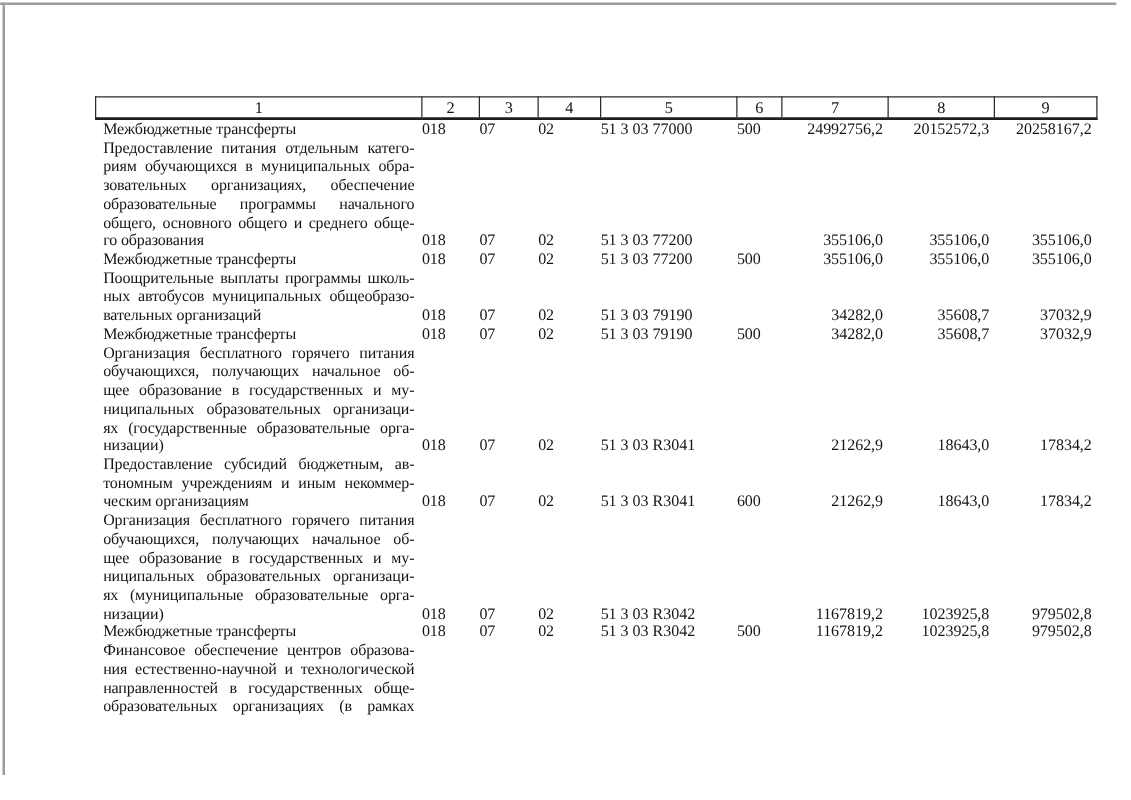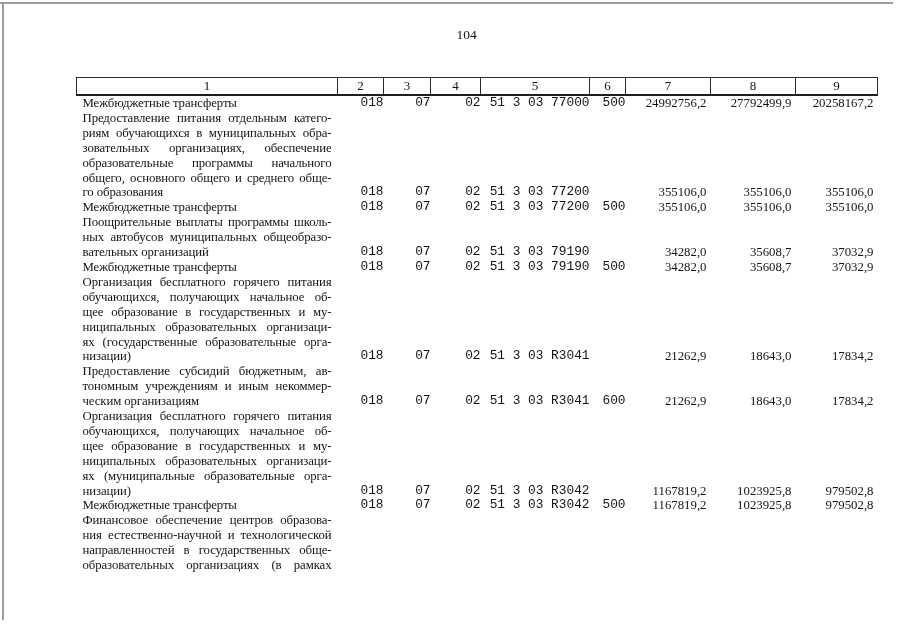"104" div.page-number { html: <div>104</div> -> none }
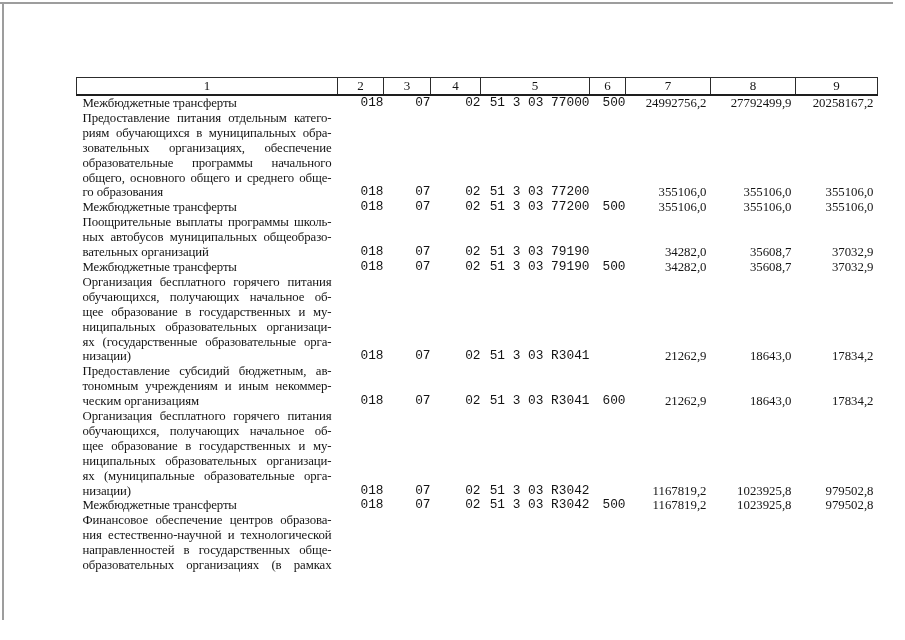"018" td.c { font-family: Liberation Mono, monospace -> none; text-align: right -> left }
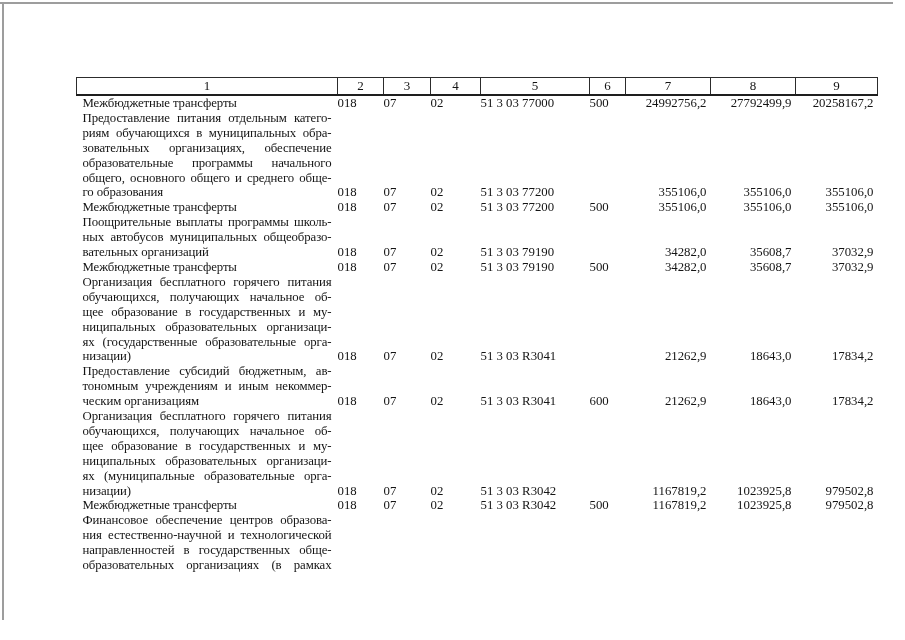"27792499,9" td.r { text: 27792499,9 -> 20152572,3 }
